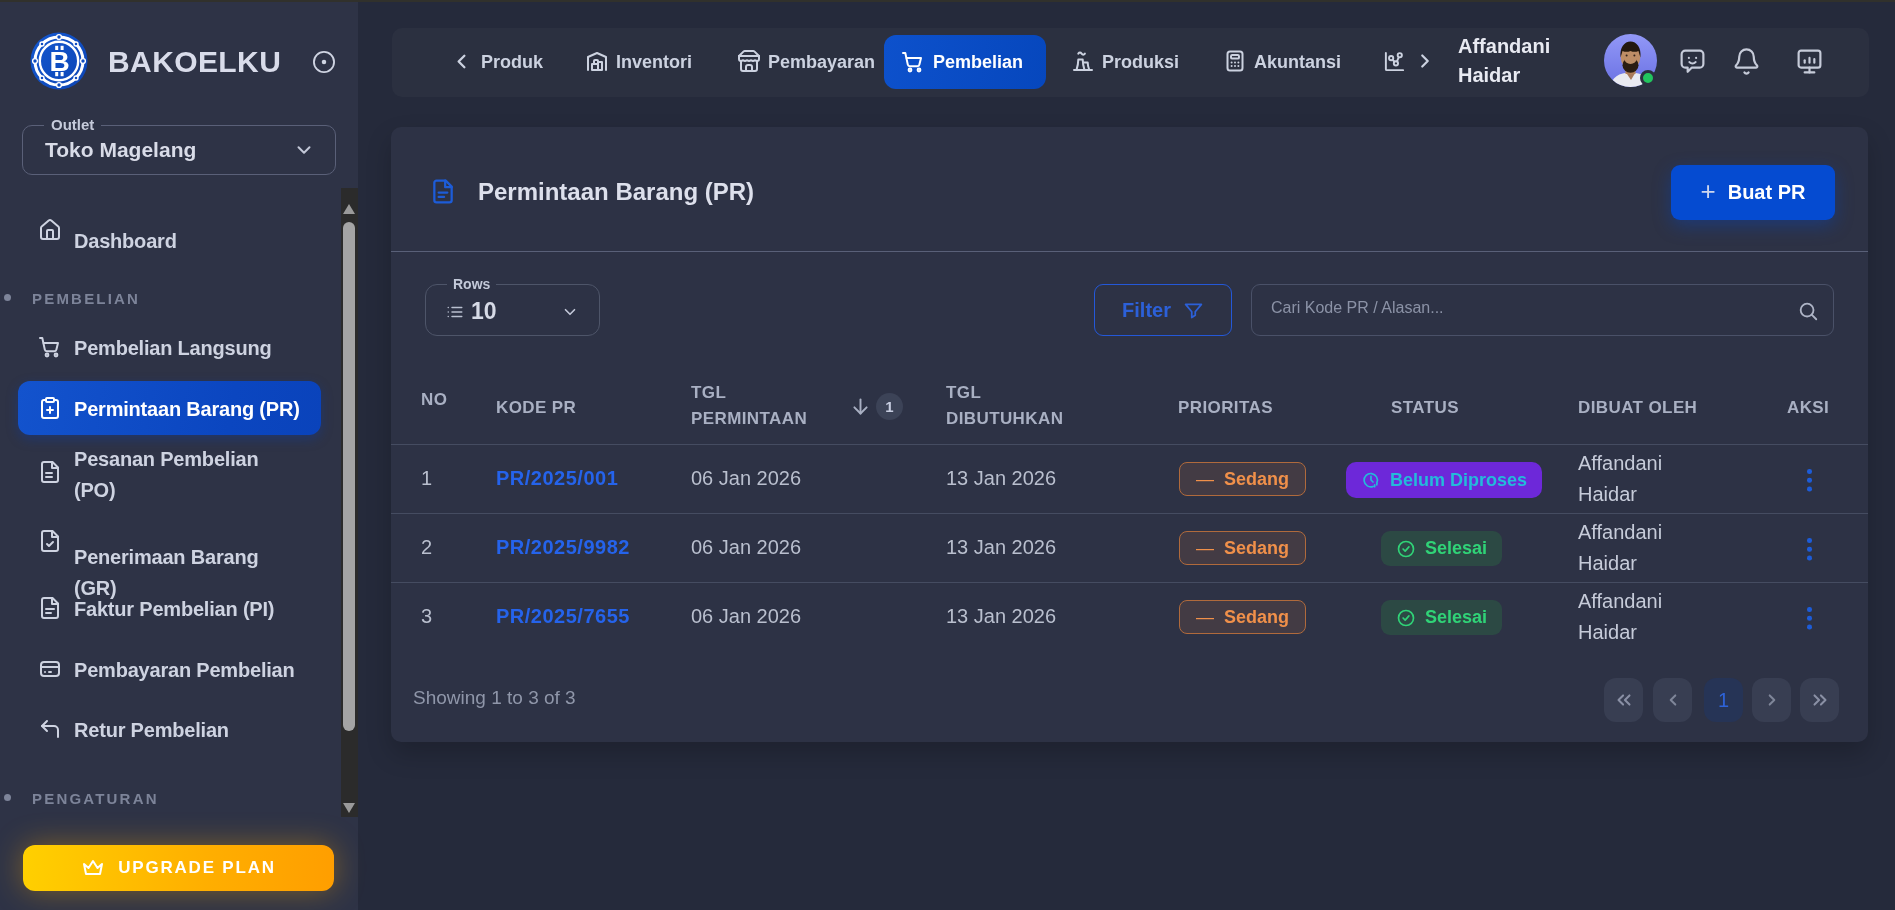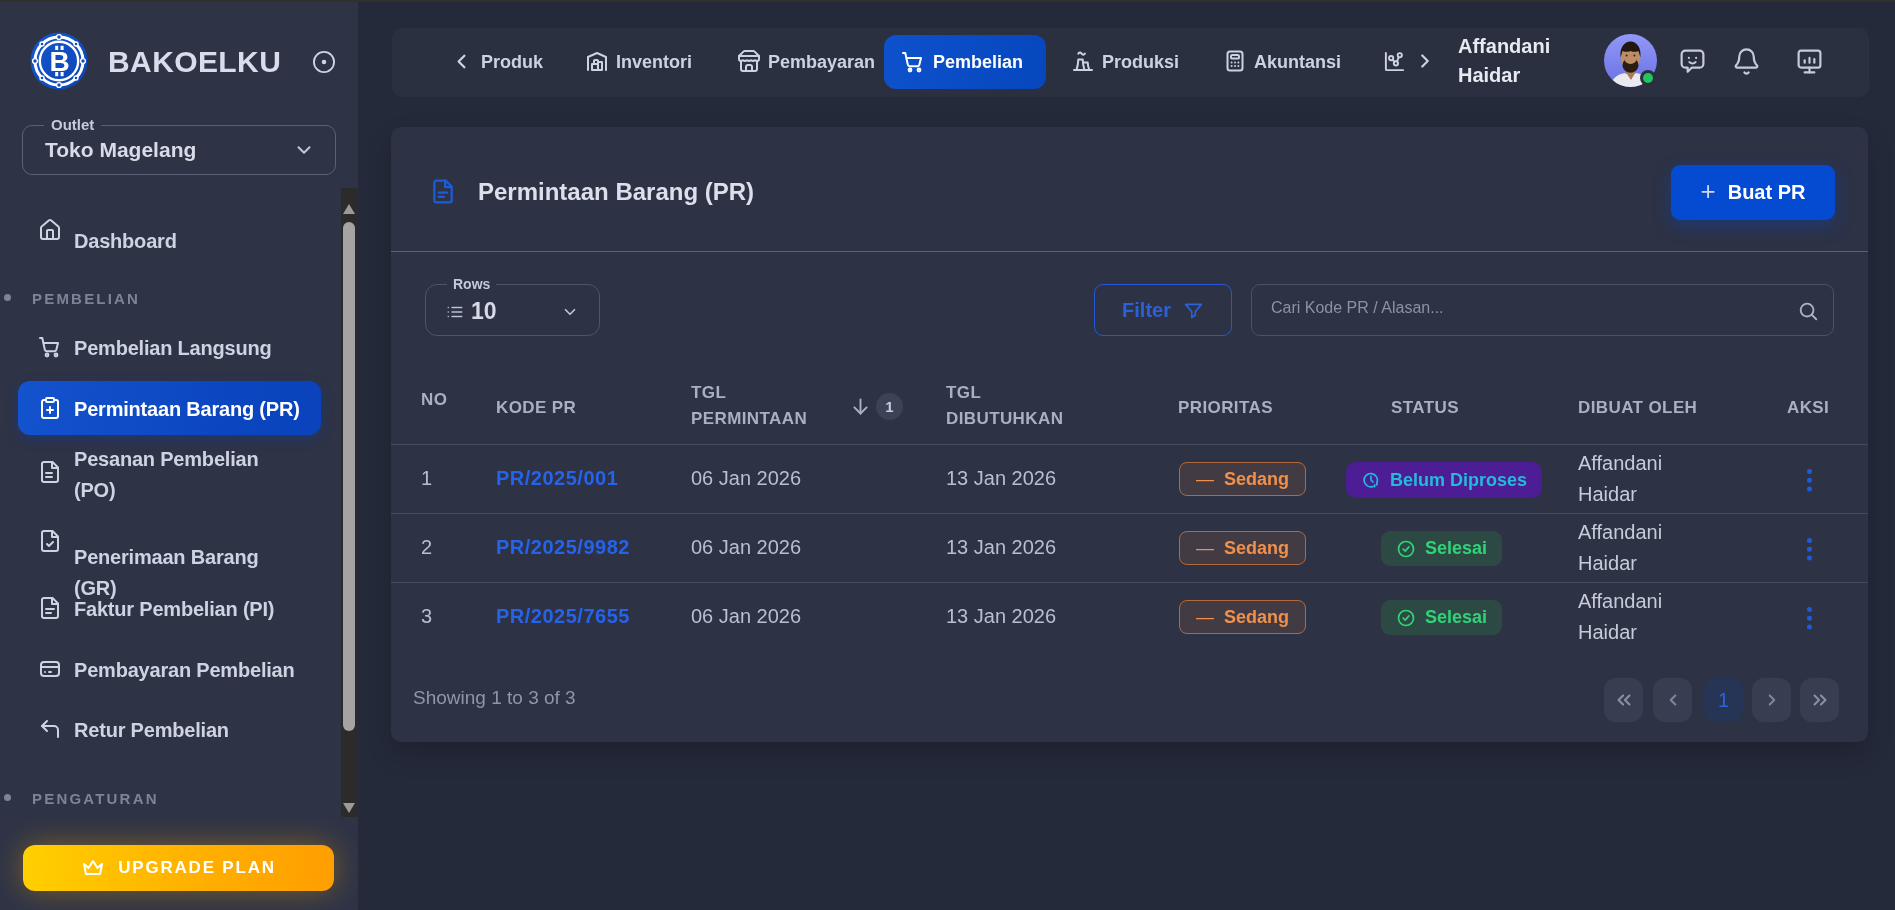"Belum Diproses" .badge-t { background: #4c1d95 -> #6d28d9 }
